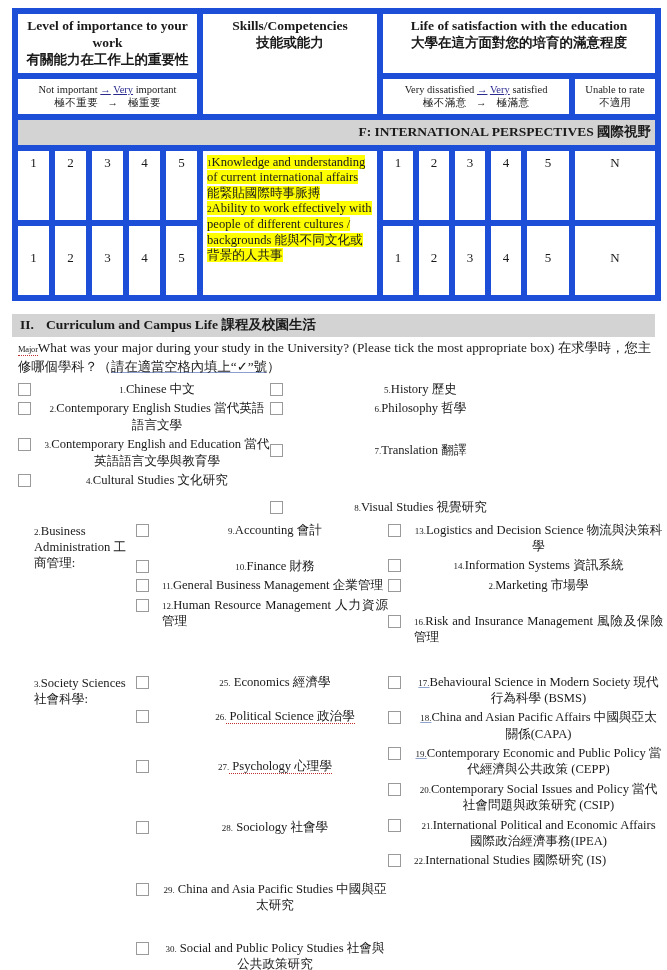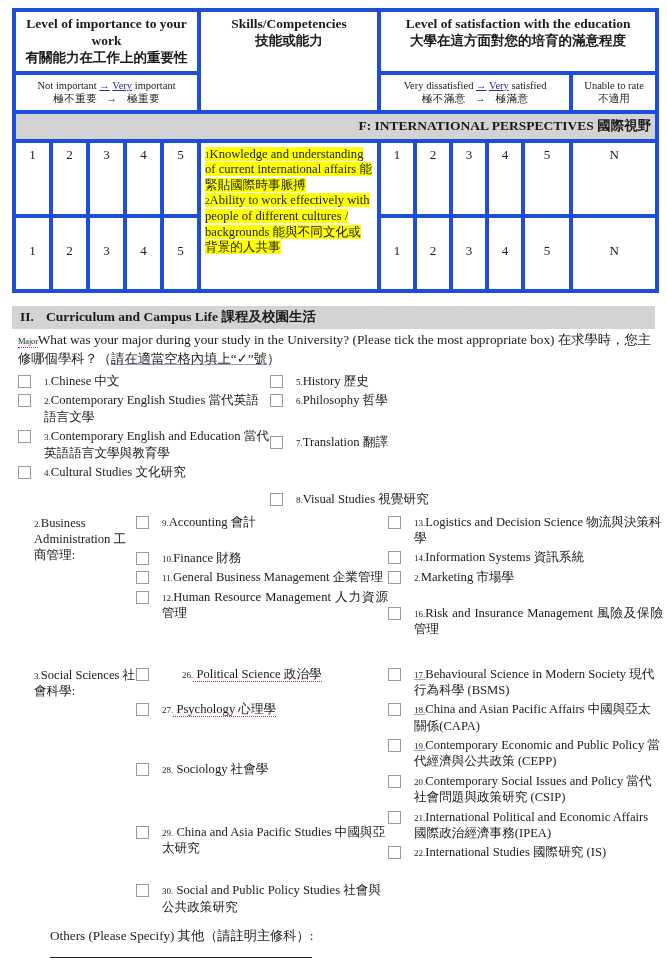"Level of importance to your" table.survey td, table.survey th { border: 4px solid #1d4ed8 -> 6px solid #1d4ed8 }
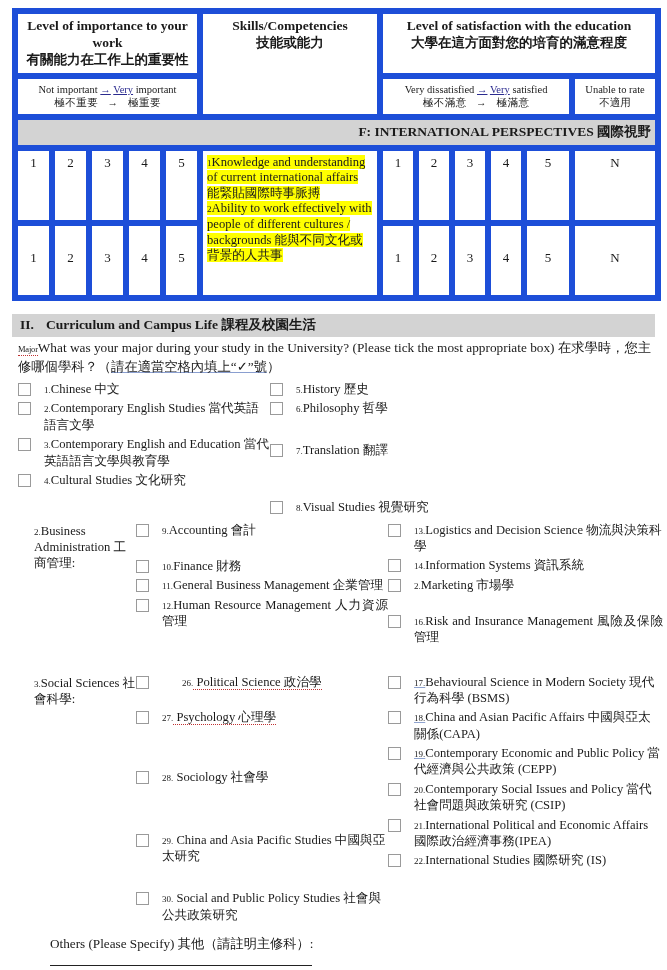"Level of satisfaction with the" div { text: Level -> Life }
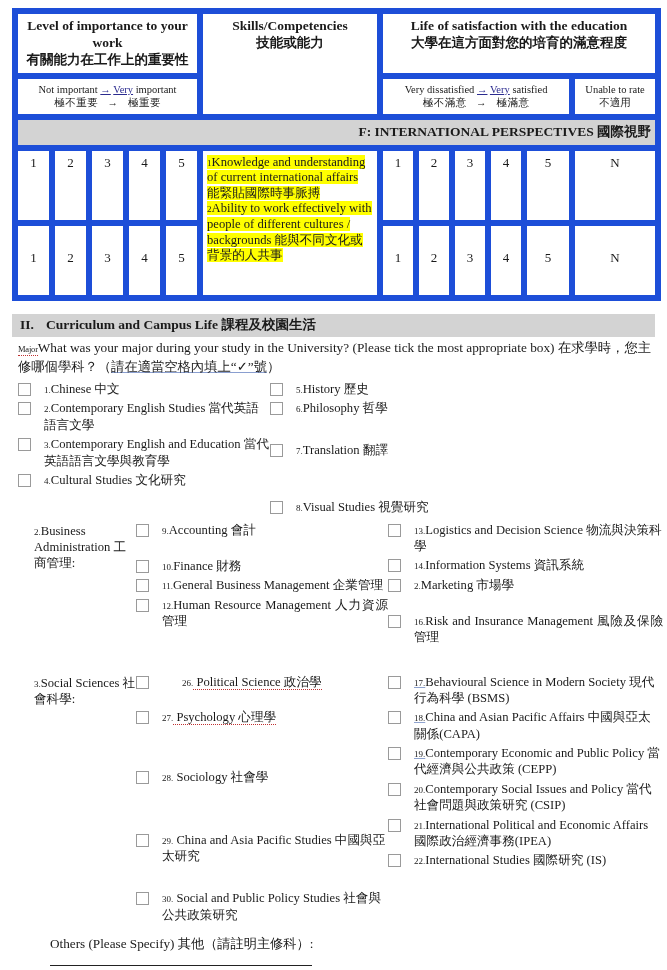"1.Chinese 中文" .opt-txt { text-align: none -> center }
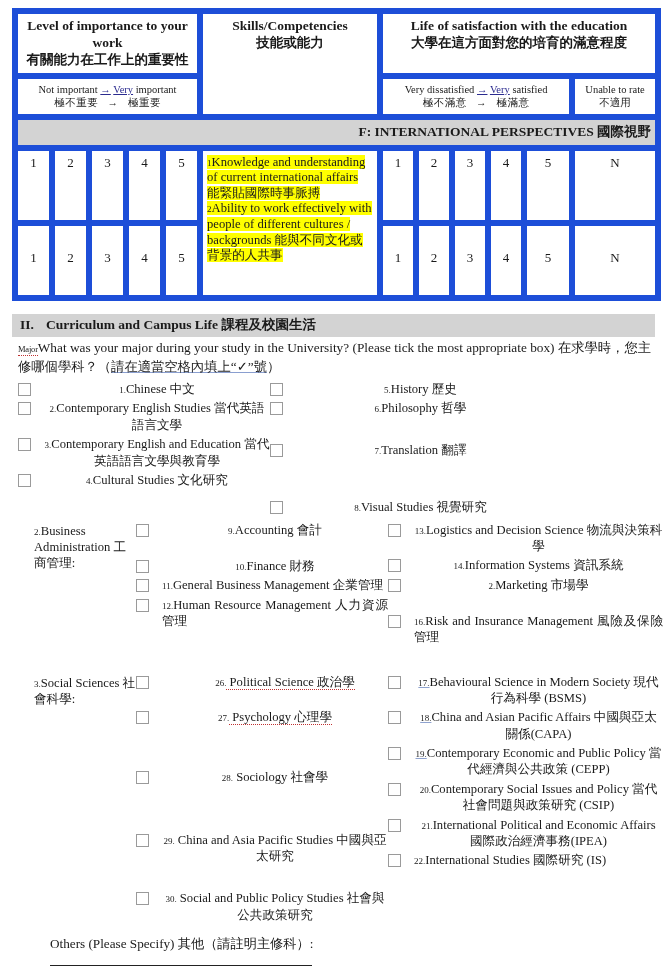"Social Sciences" span { text: Social -> Society }
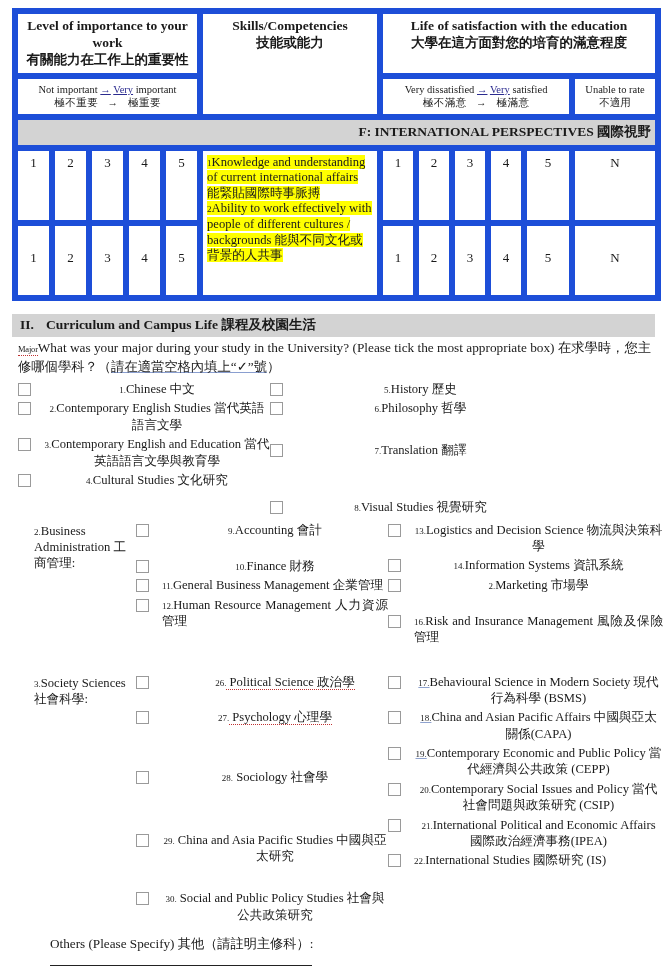"25. Economics 經濟學" div.opt { html: none -> <div> <span></span> <span><span>25.</span><span> Economics 經濟學</span></span> </div> }
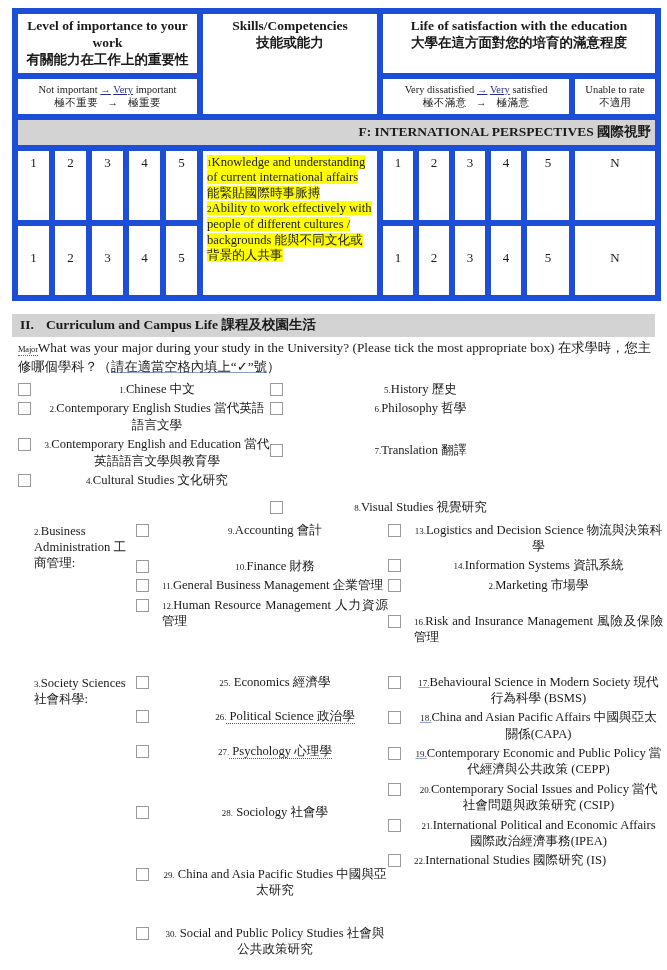"26. Political Science 政治學" div.opt { margin-bottom: 19px -> 34px }
